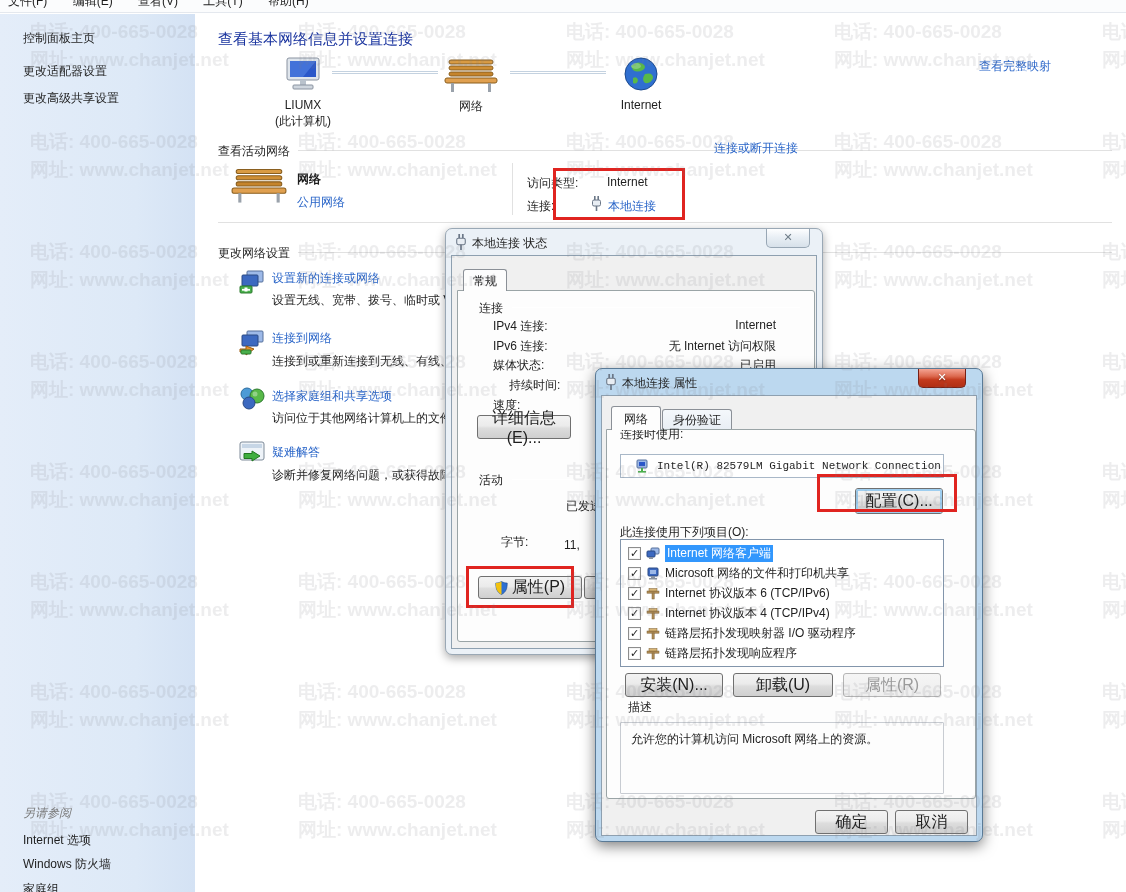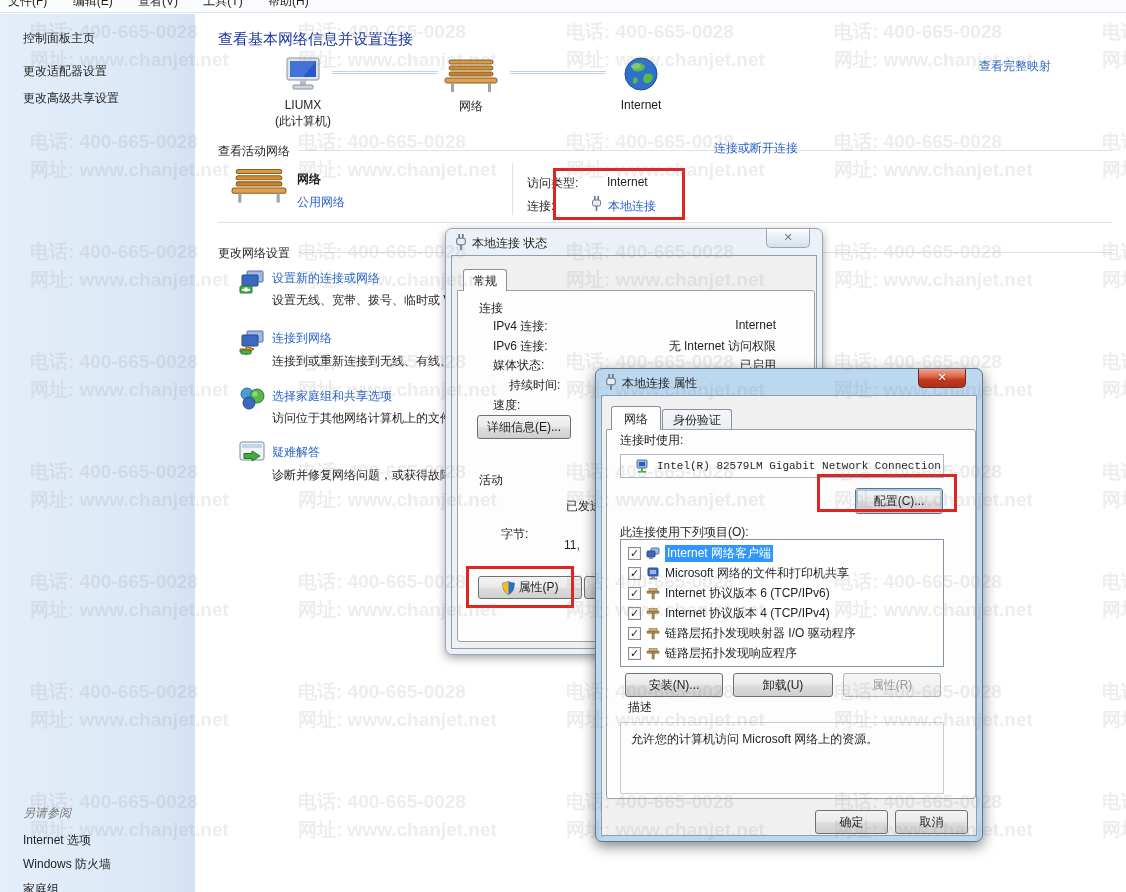"详细信息(E)..." .btn { font-size: 12px -> 16px }
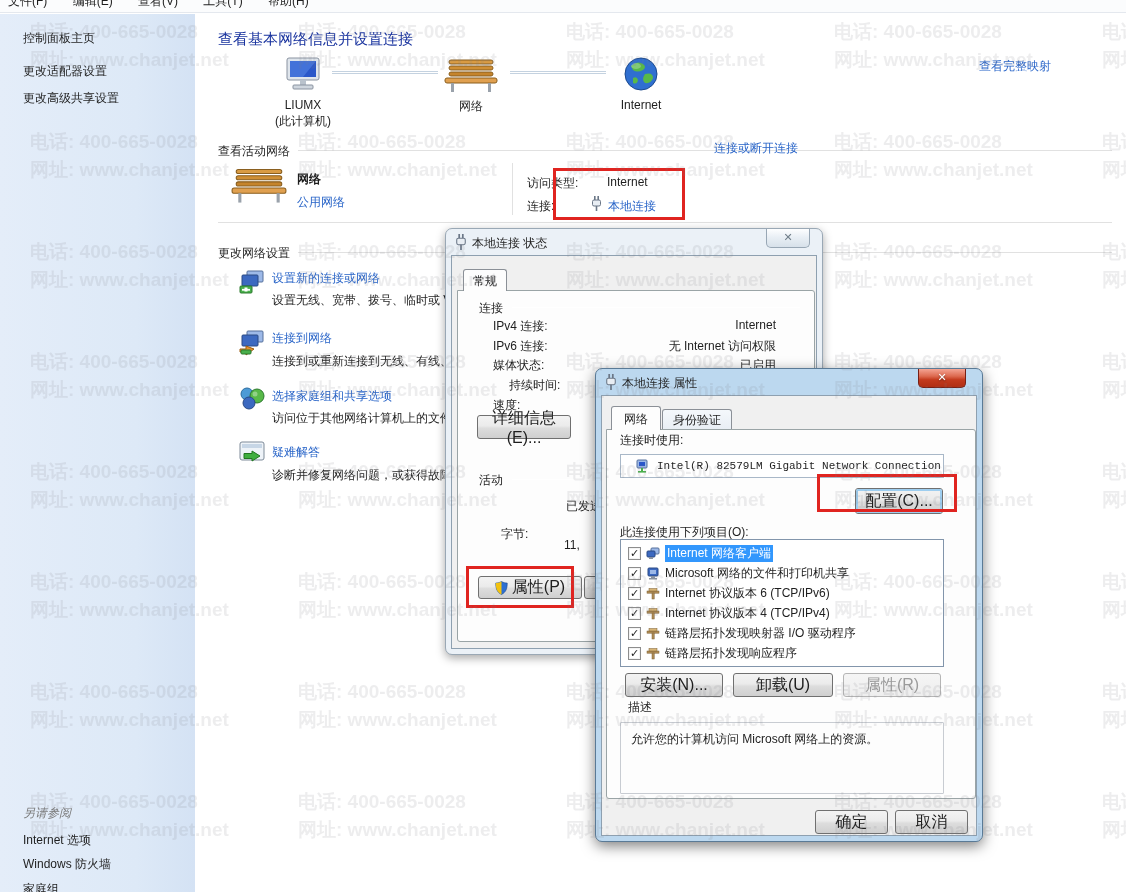"连接时使用:" div.fld { top: 36px -> 30px }
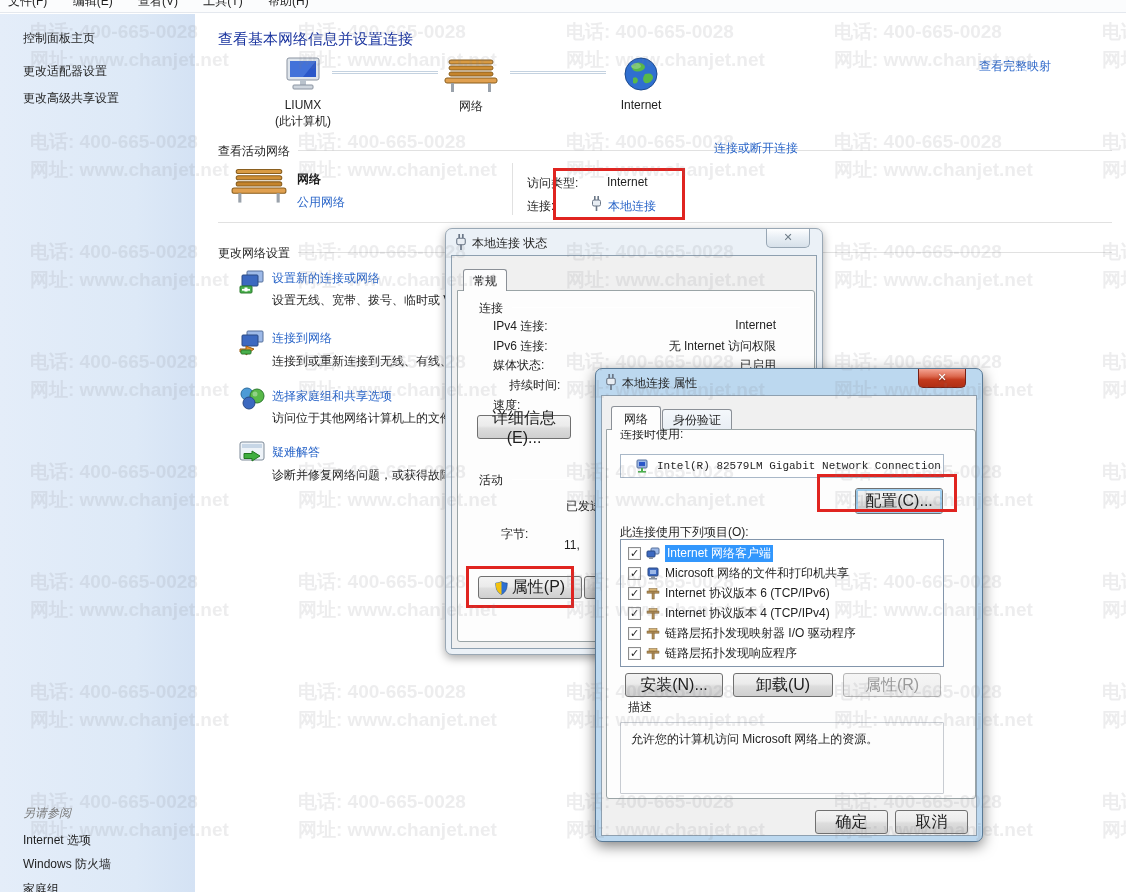"字节:" div.fld { top: 270px -> 278px }
